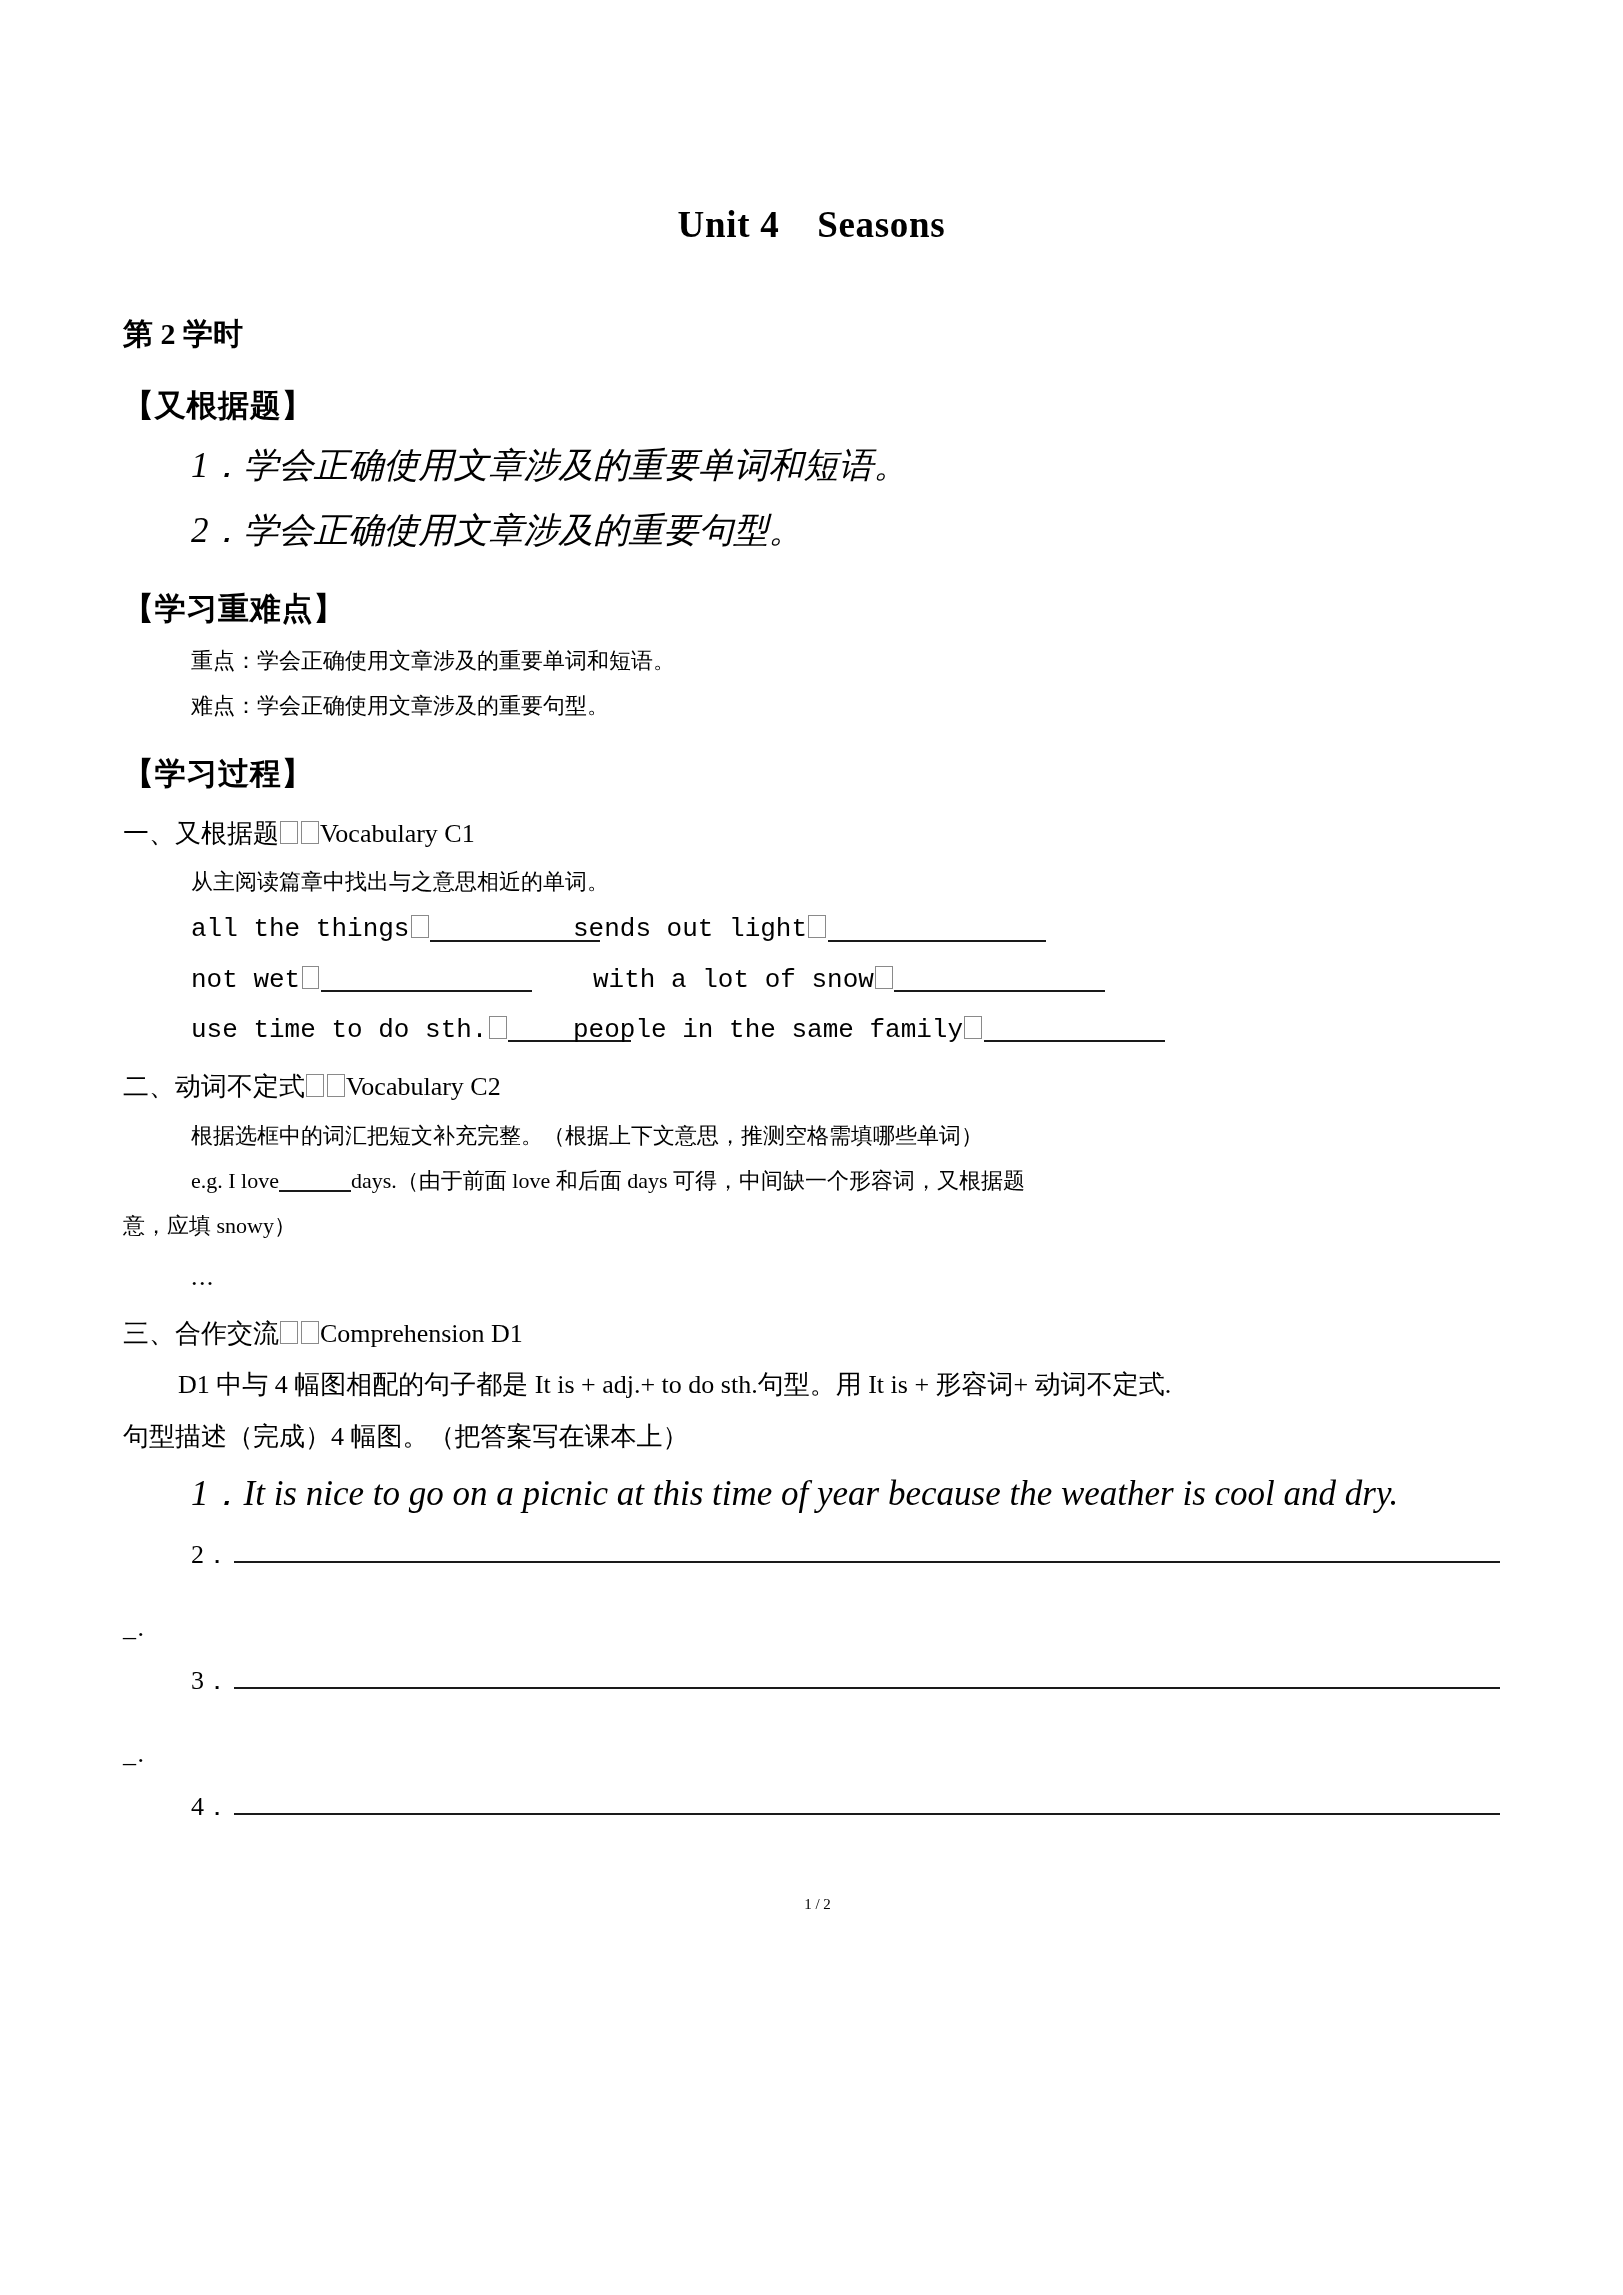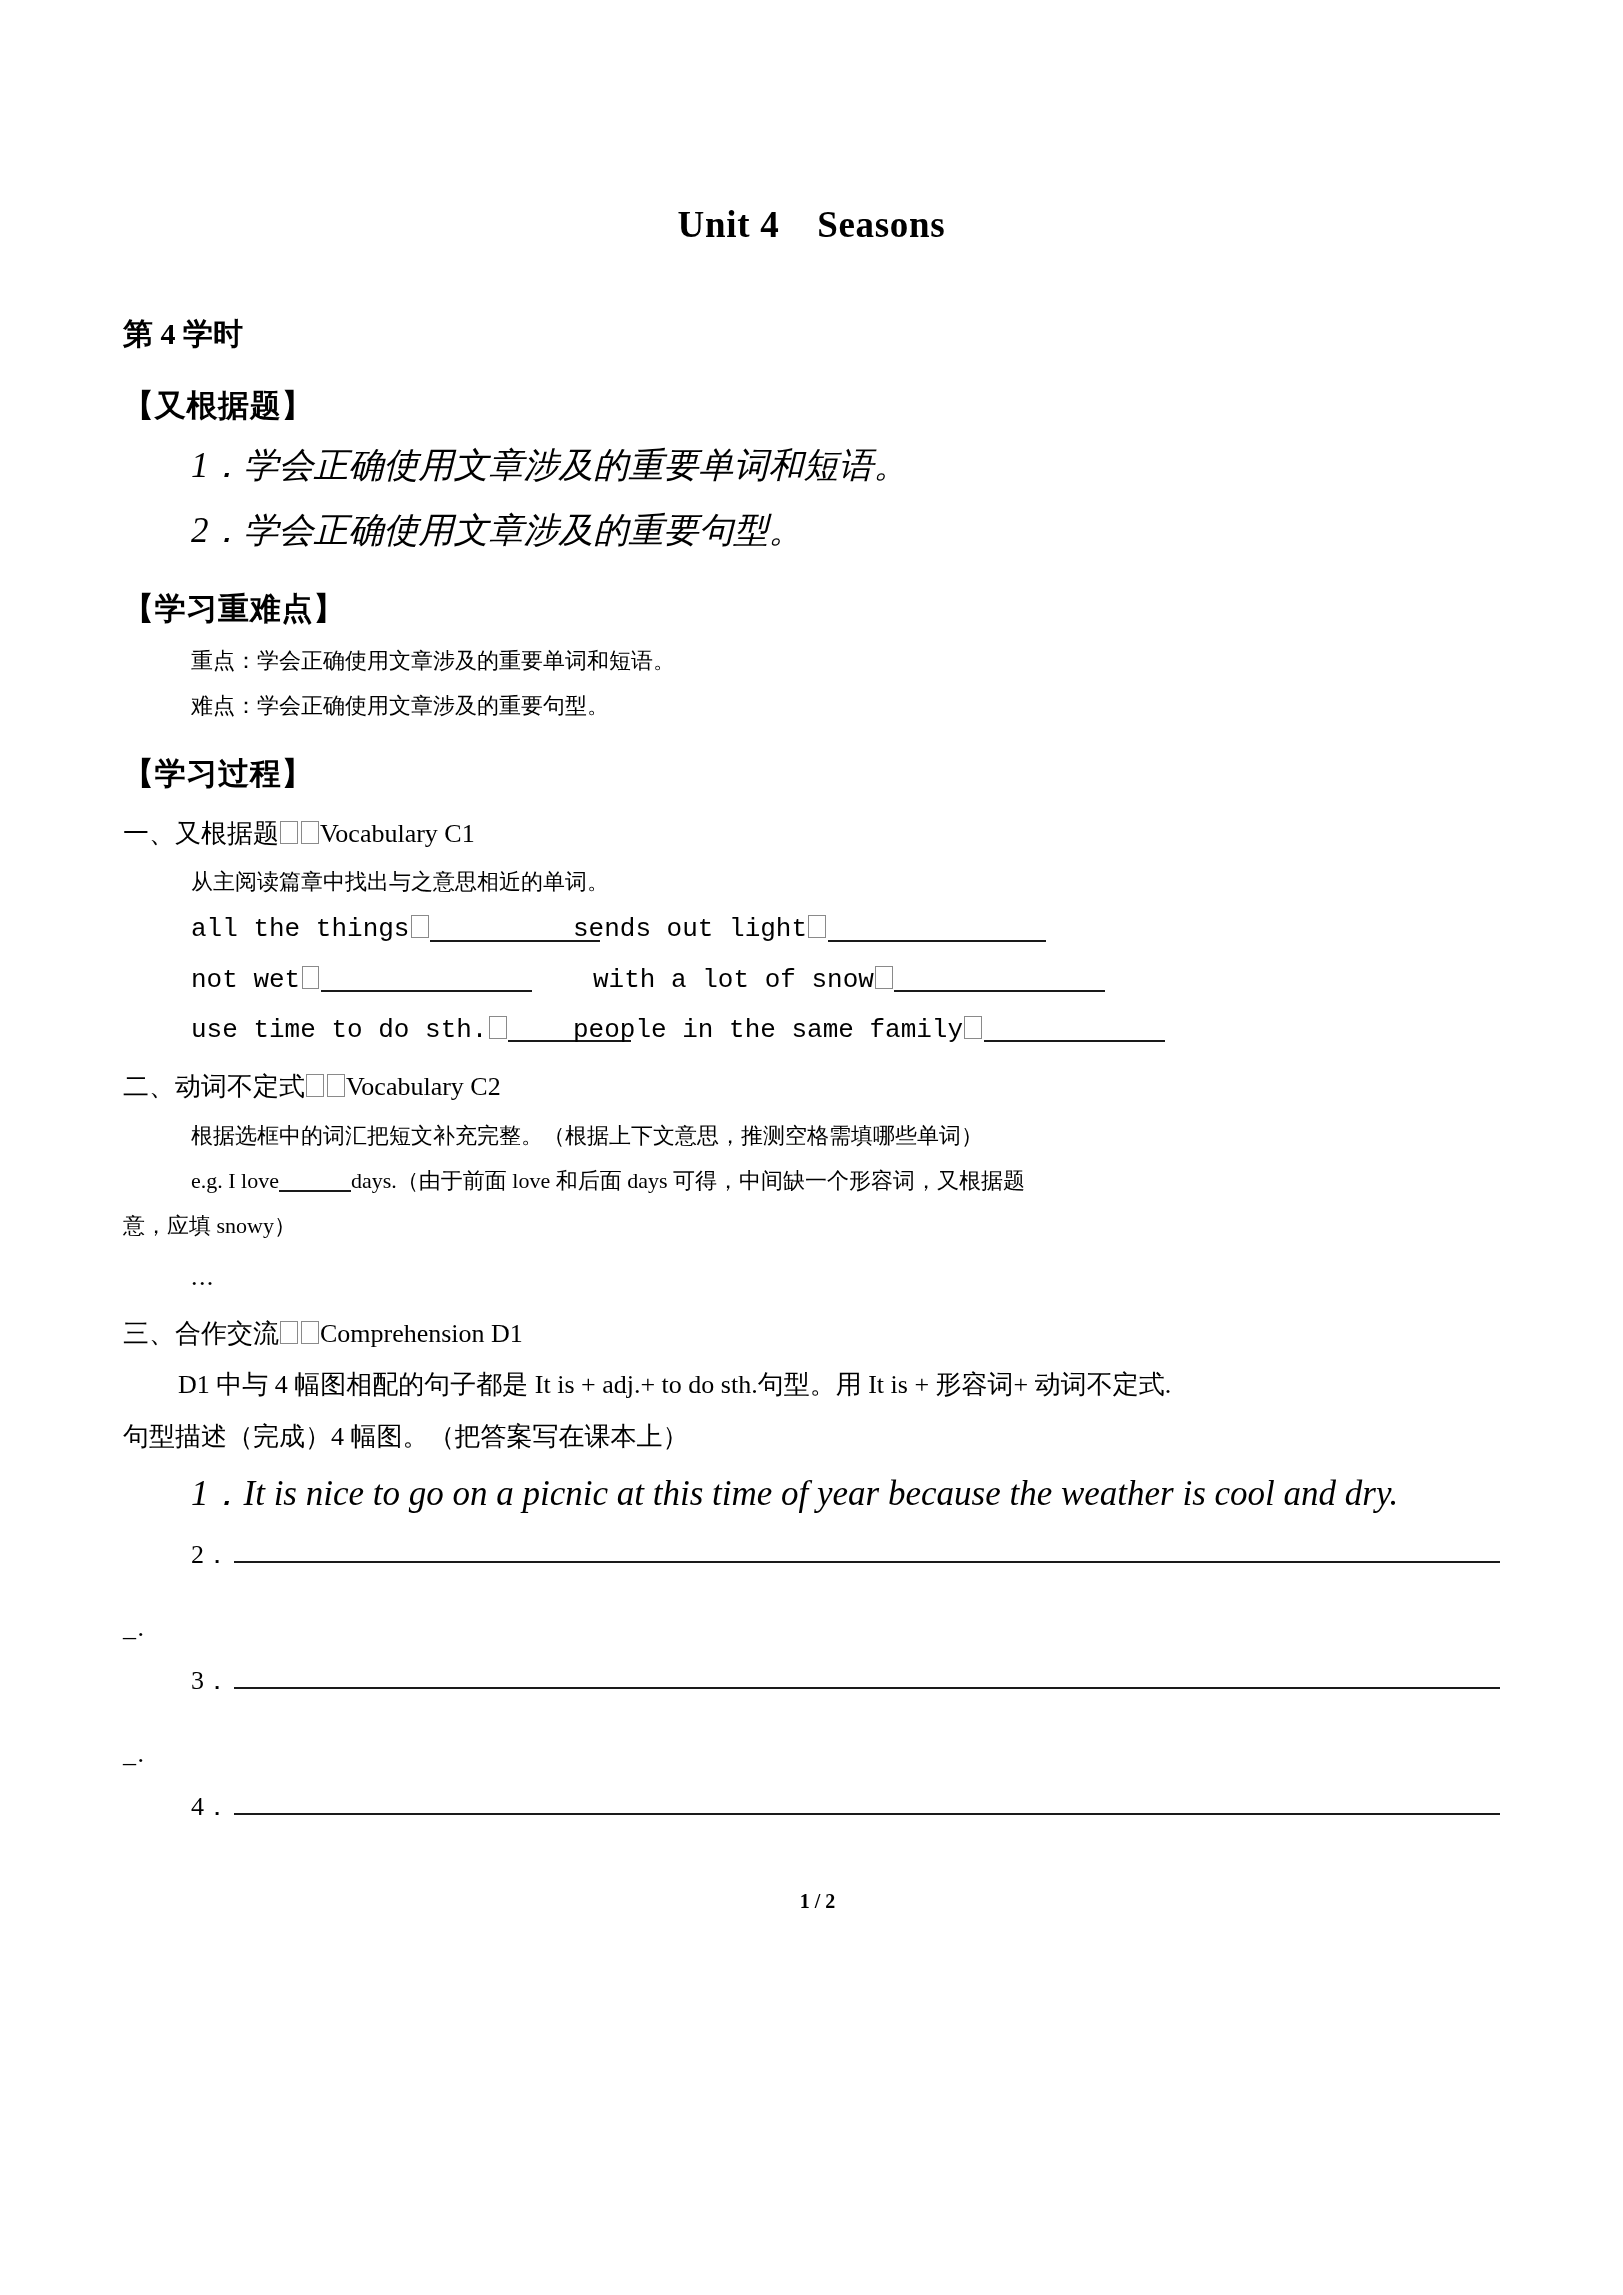"第 4 学时" div.lesson-label { text: 4 -> 2 }
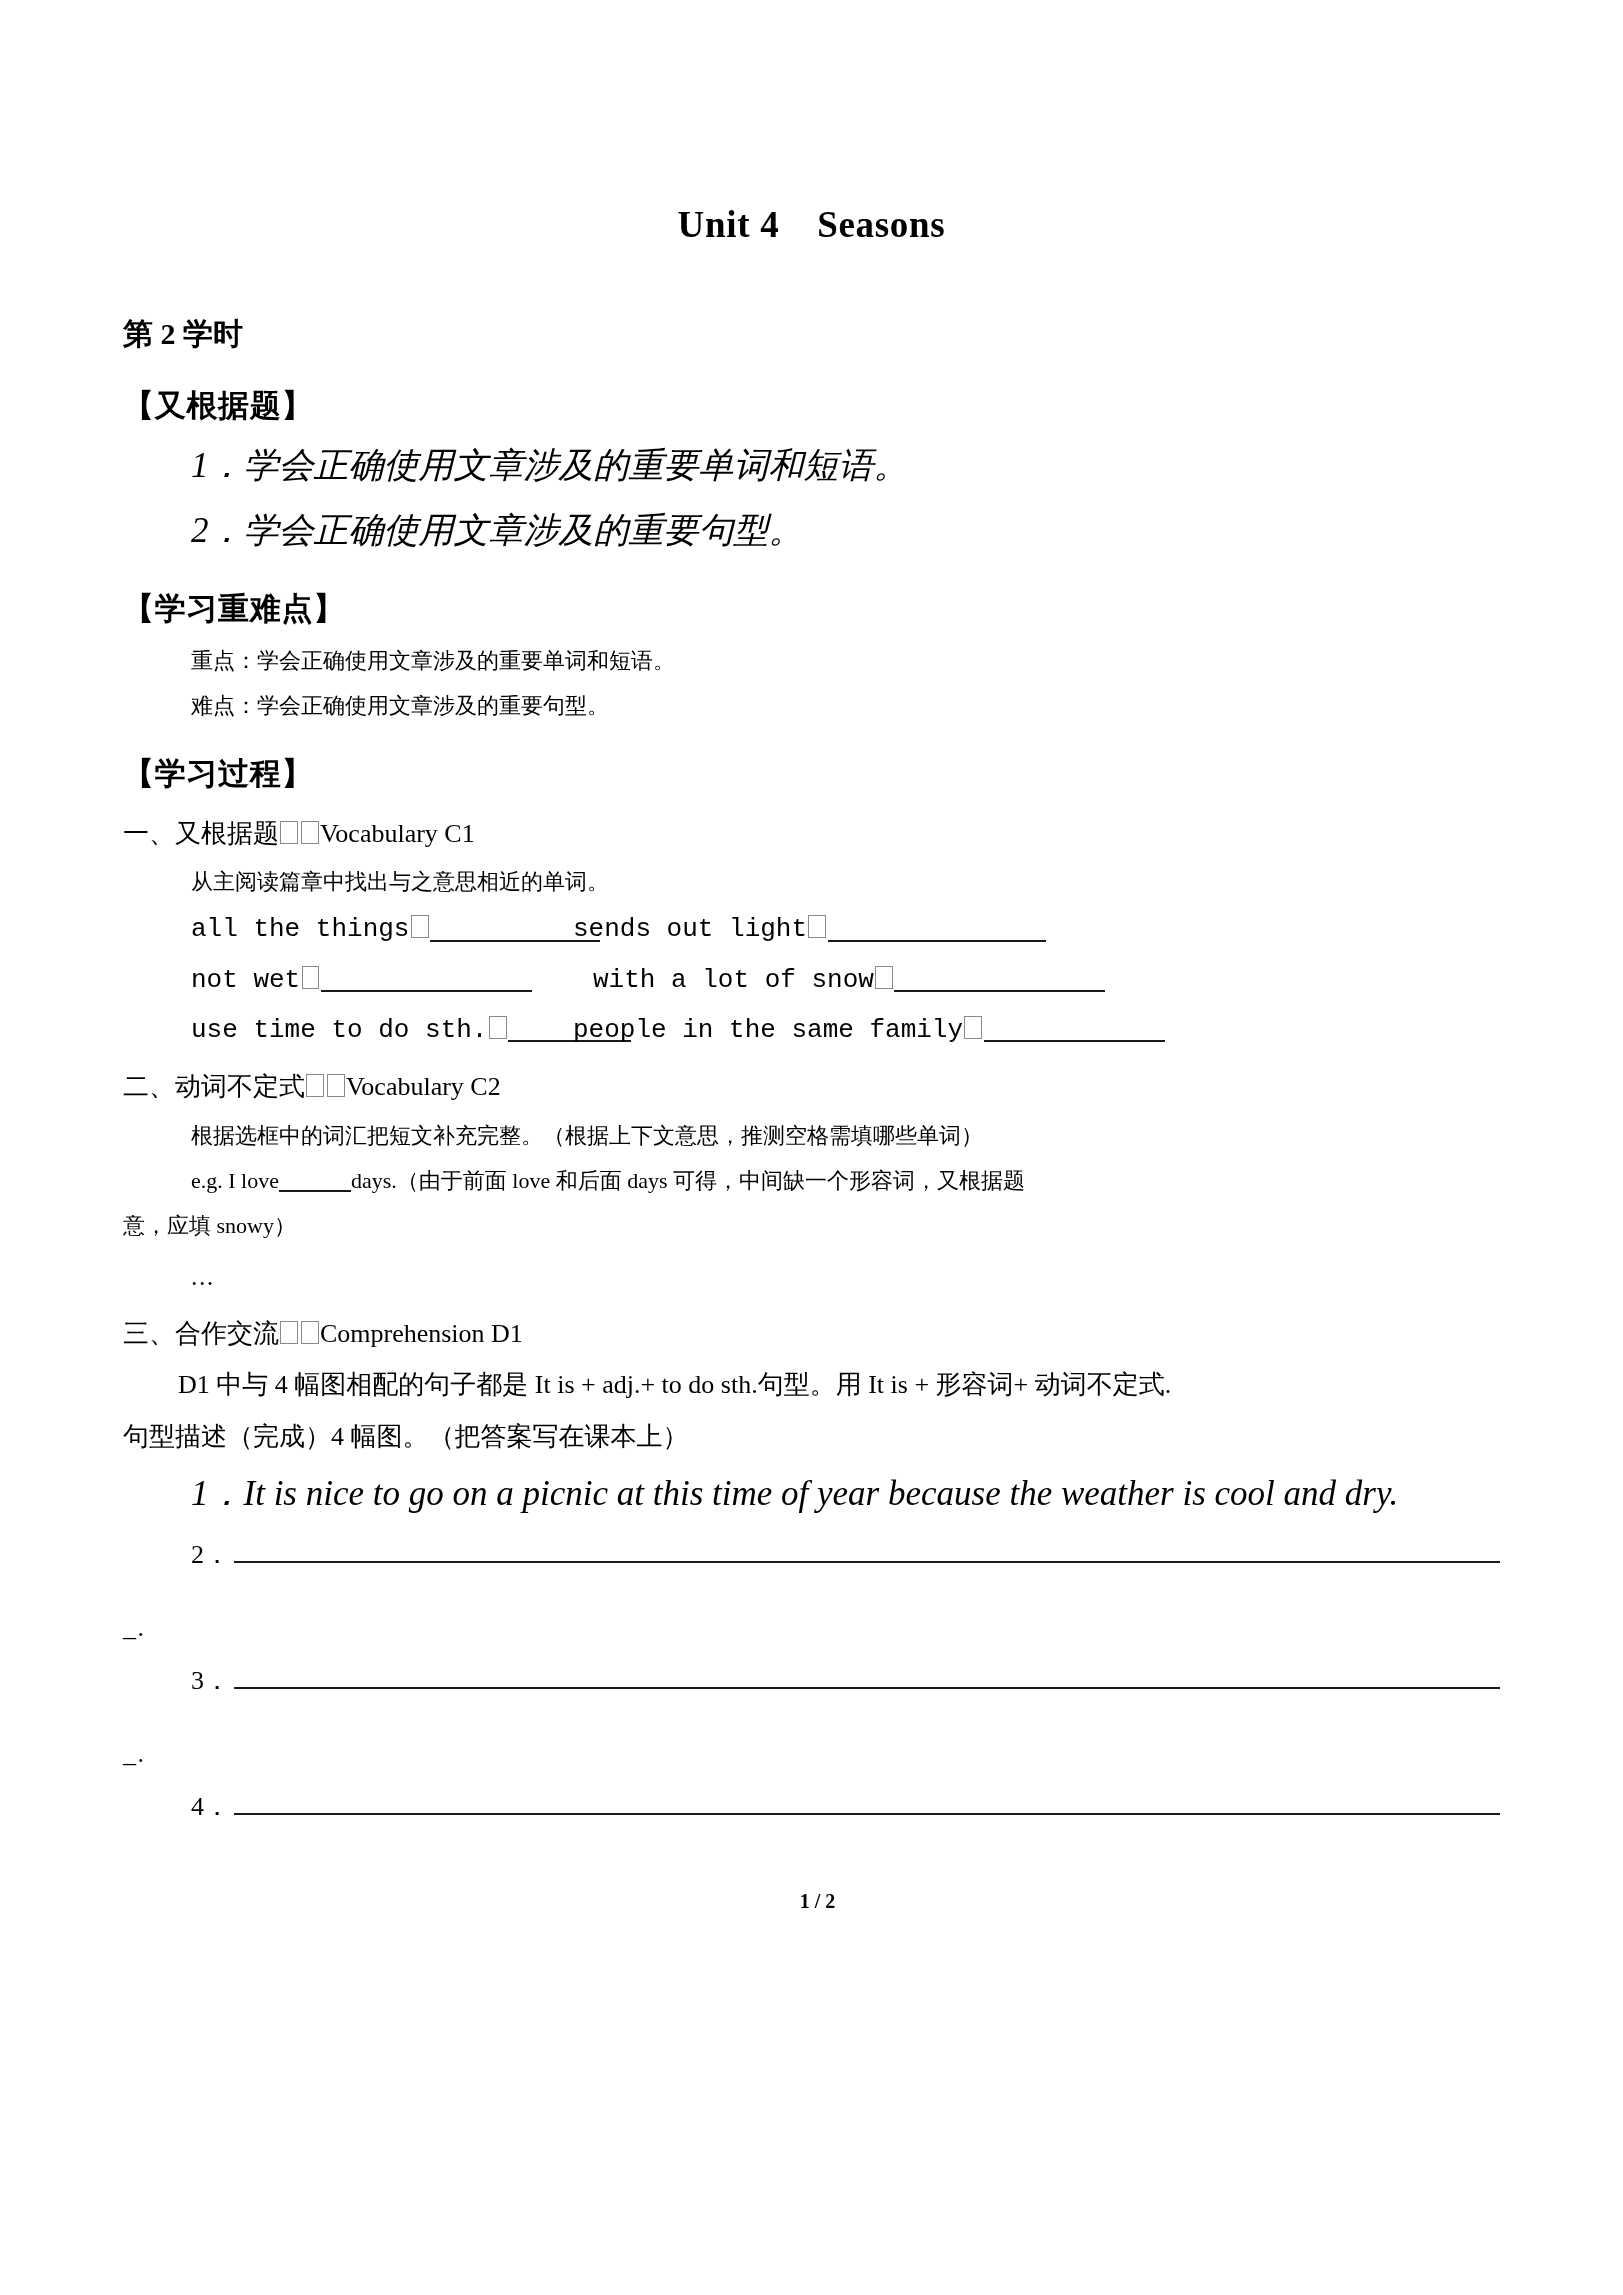"1 / 2" .footer { font-size: 20px -> 15px; font-weight: bold -> normal }
